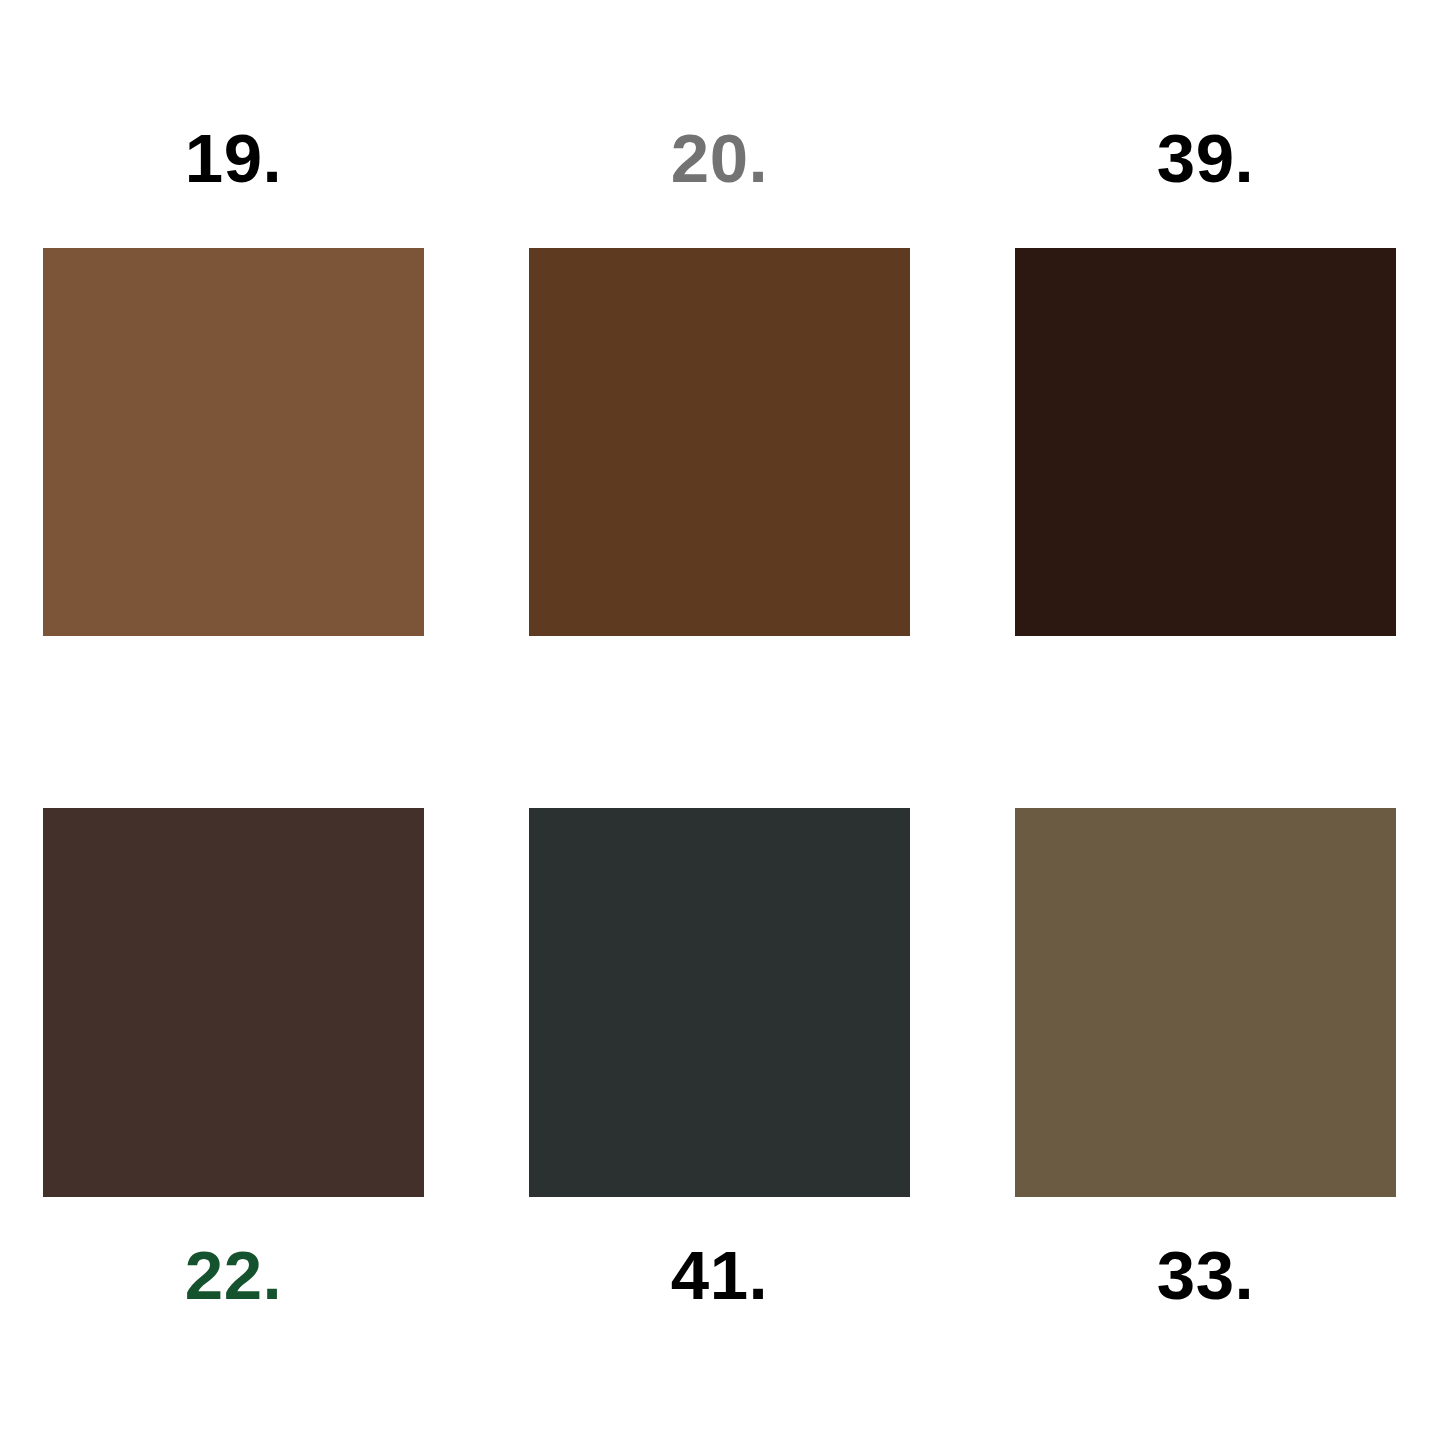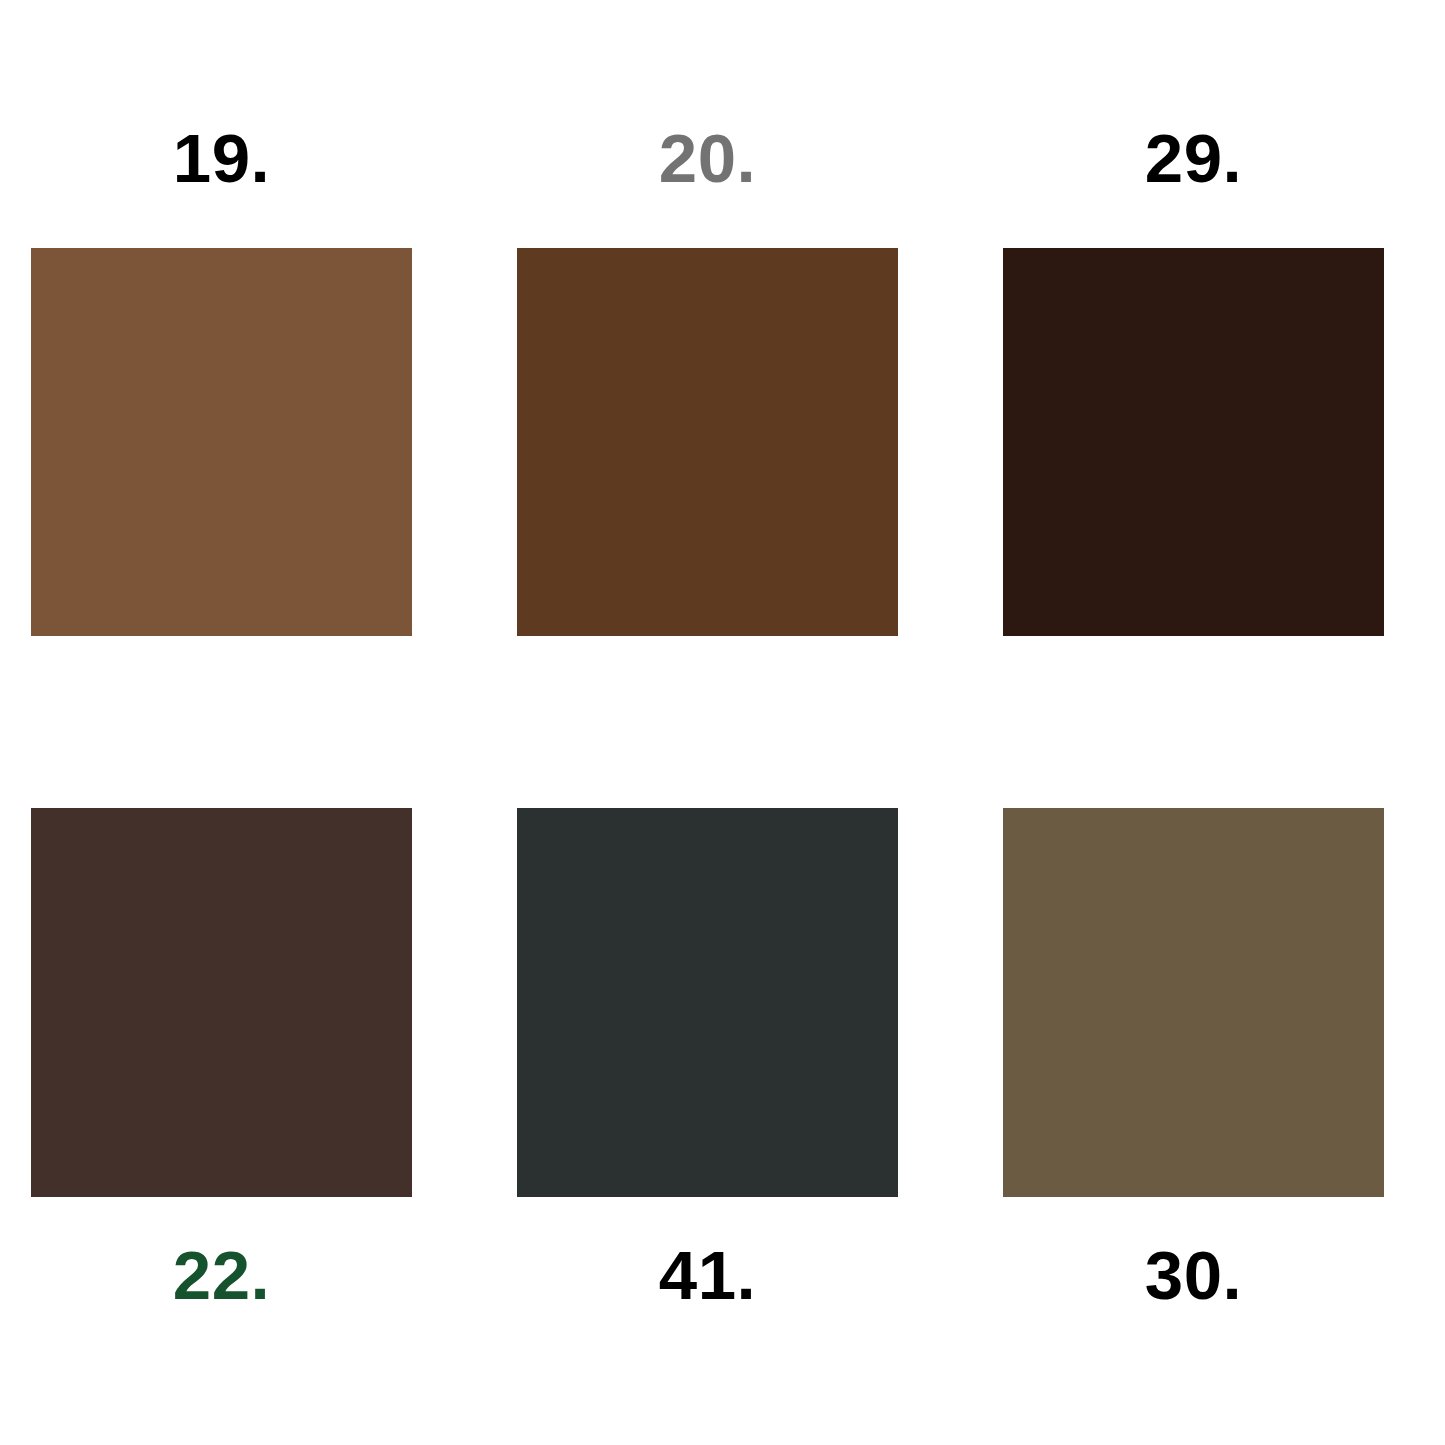"19." .swatch-grid { left: 31px -> 43px }
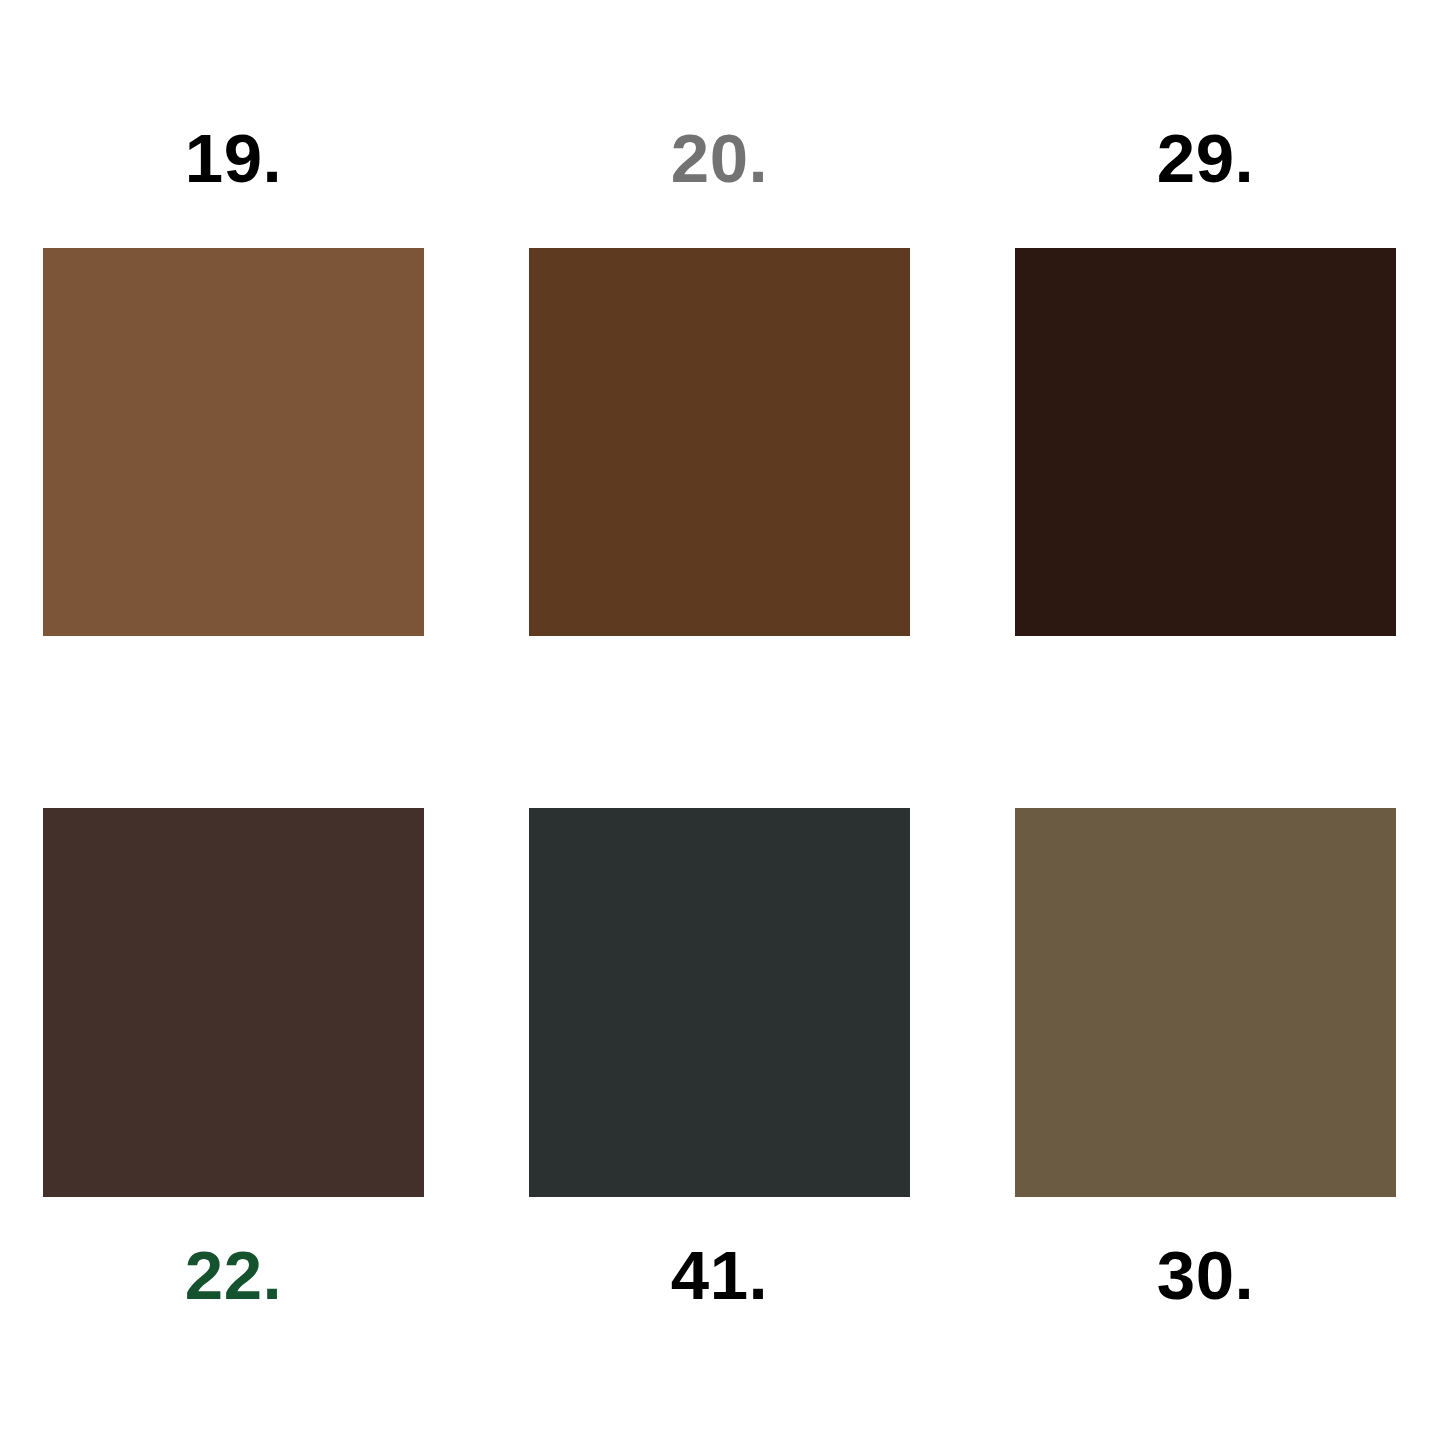"29." div.cell { text: 29 -> 39 }
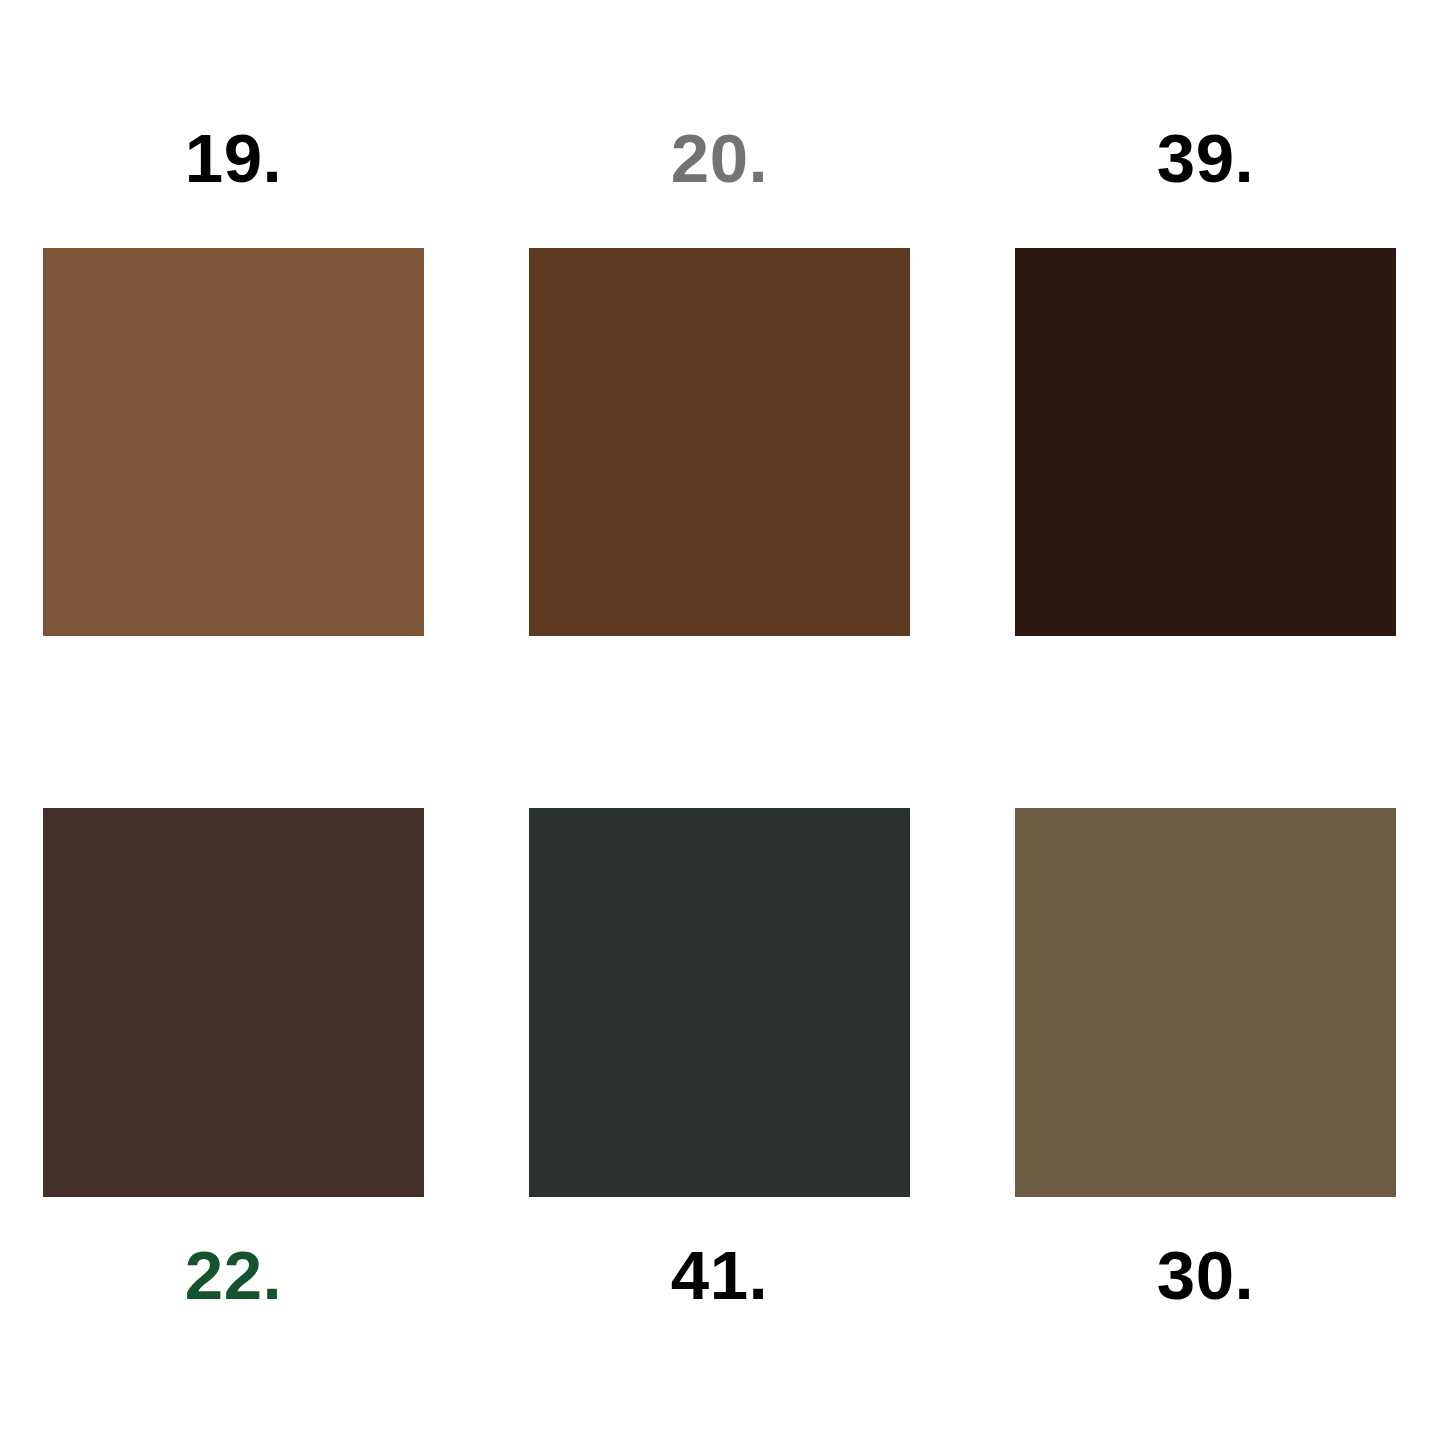"30." div.cell { text: 30 -> 33 }
